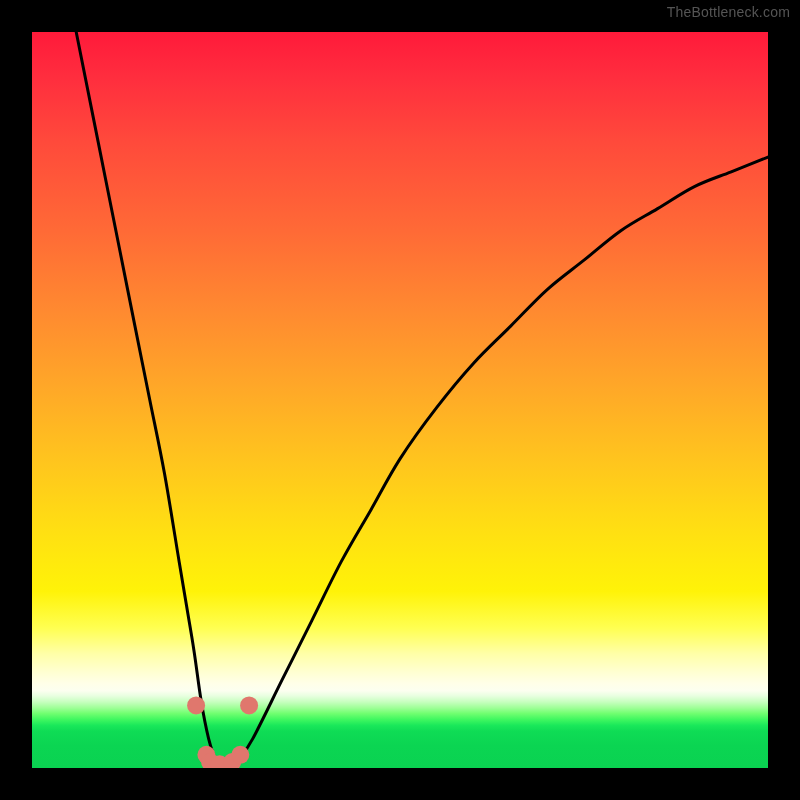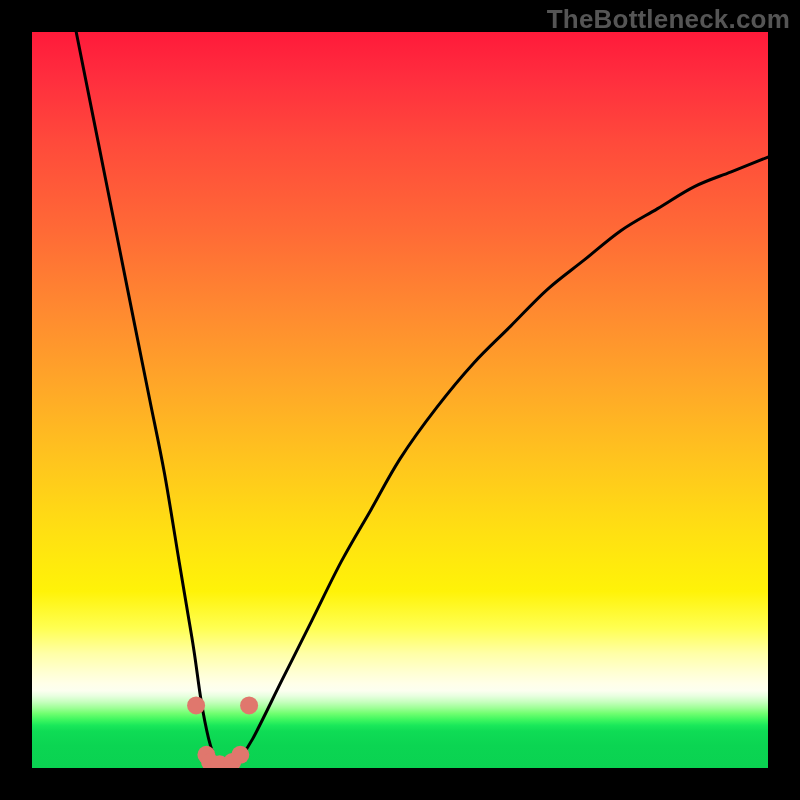"TheBottleneck.com" .watermark { font-size: 26px -> 14px; font-weight: 700 -> 400 }
